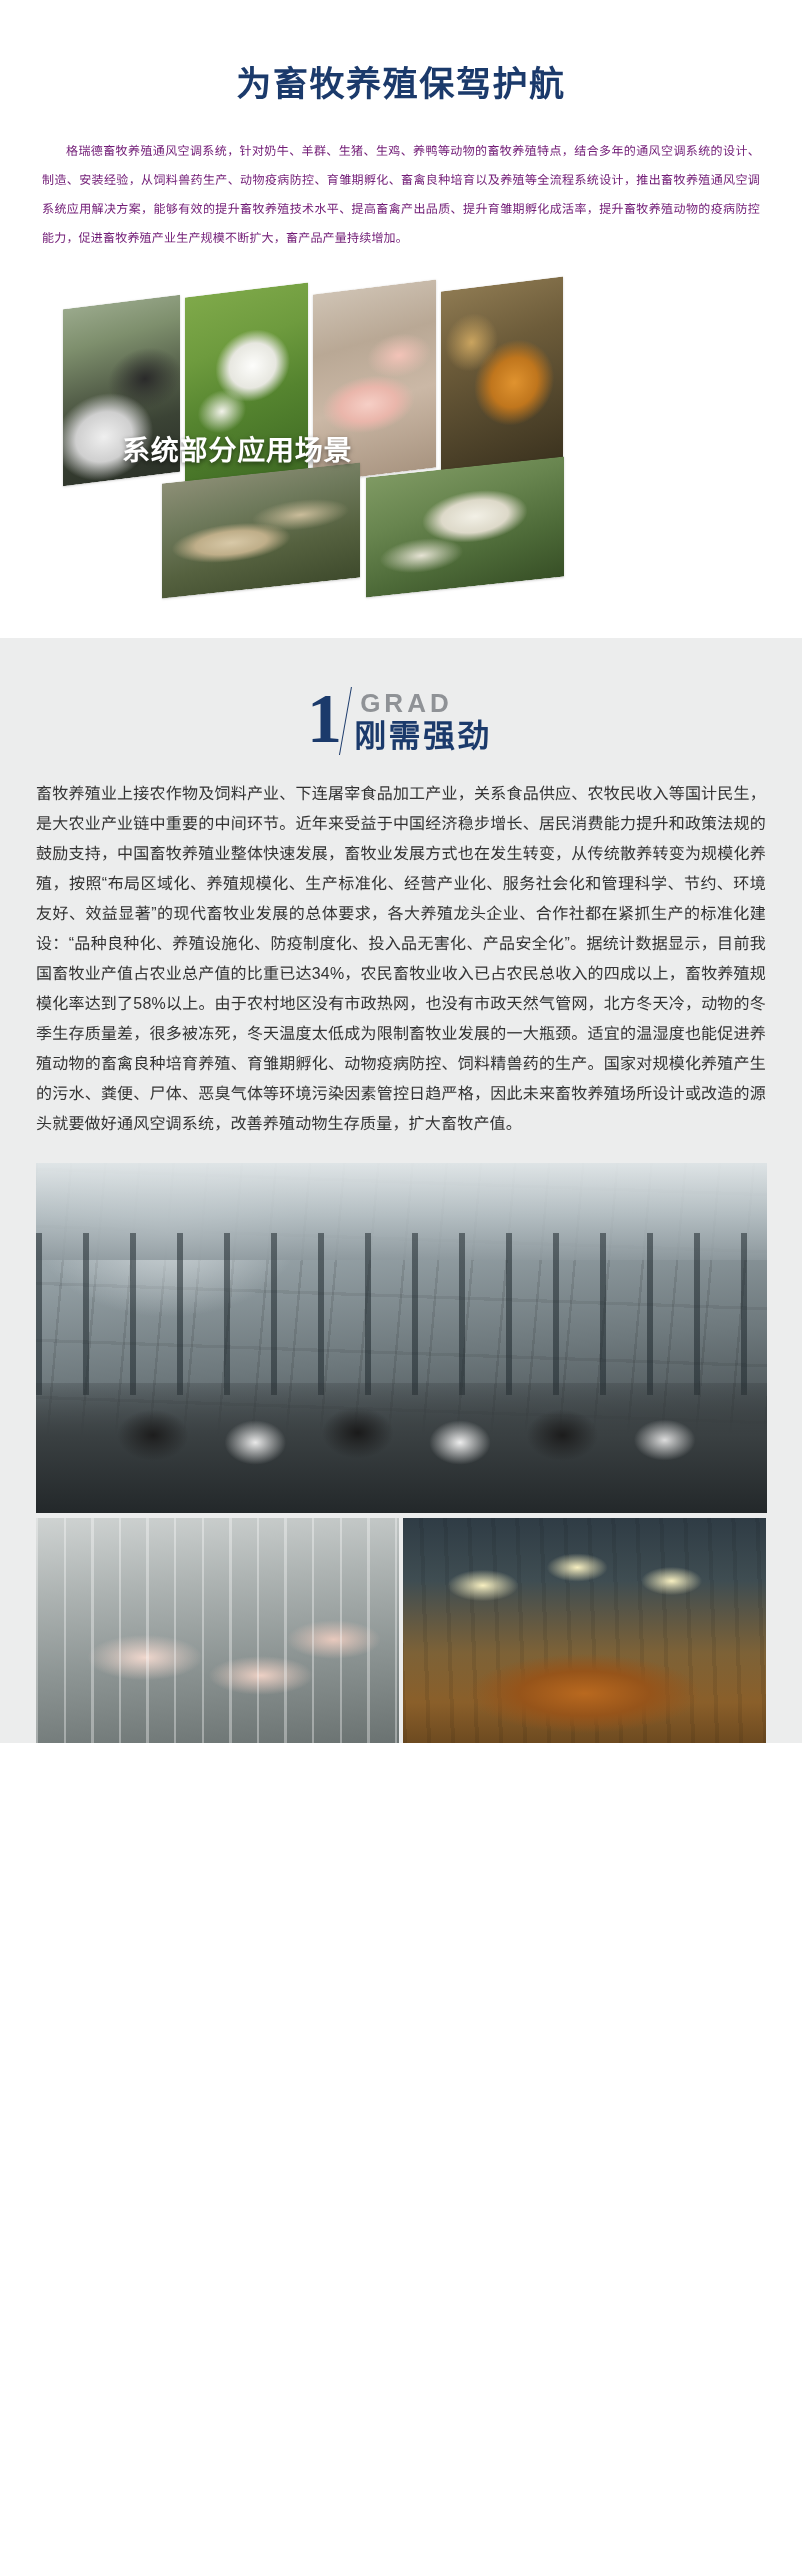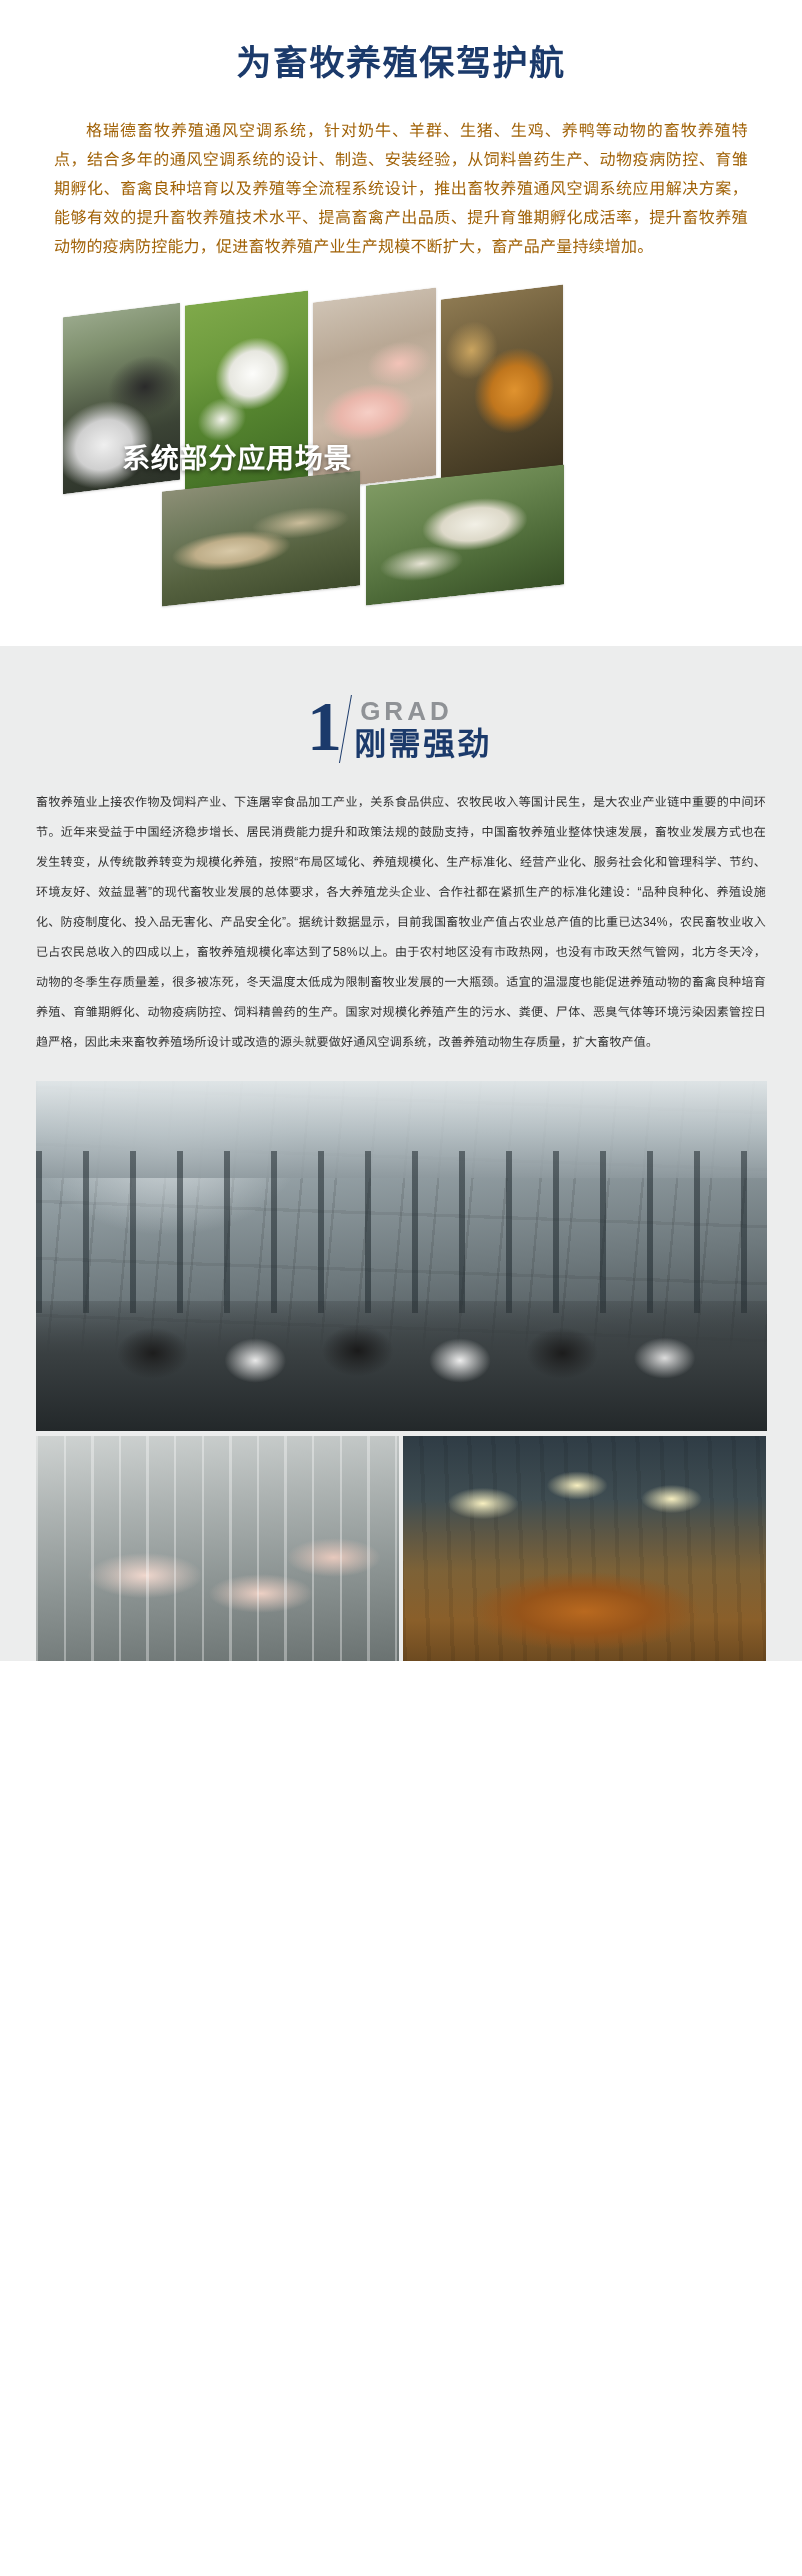"为畜牧养殖保驾护航" .section-top { padding-top: 42px -> 63px }
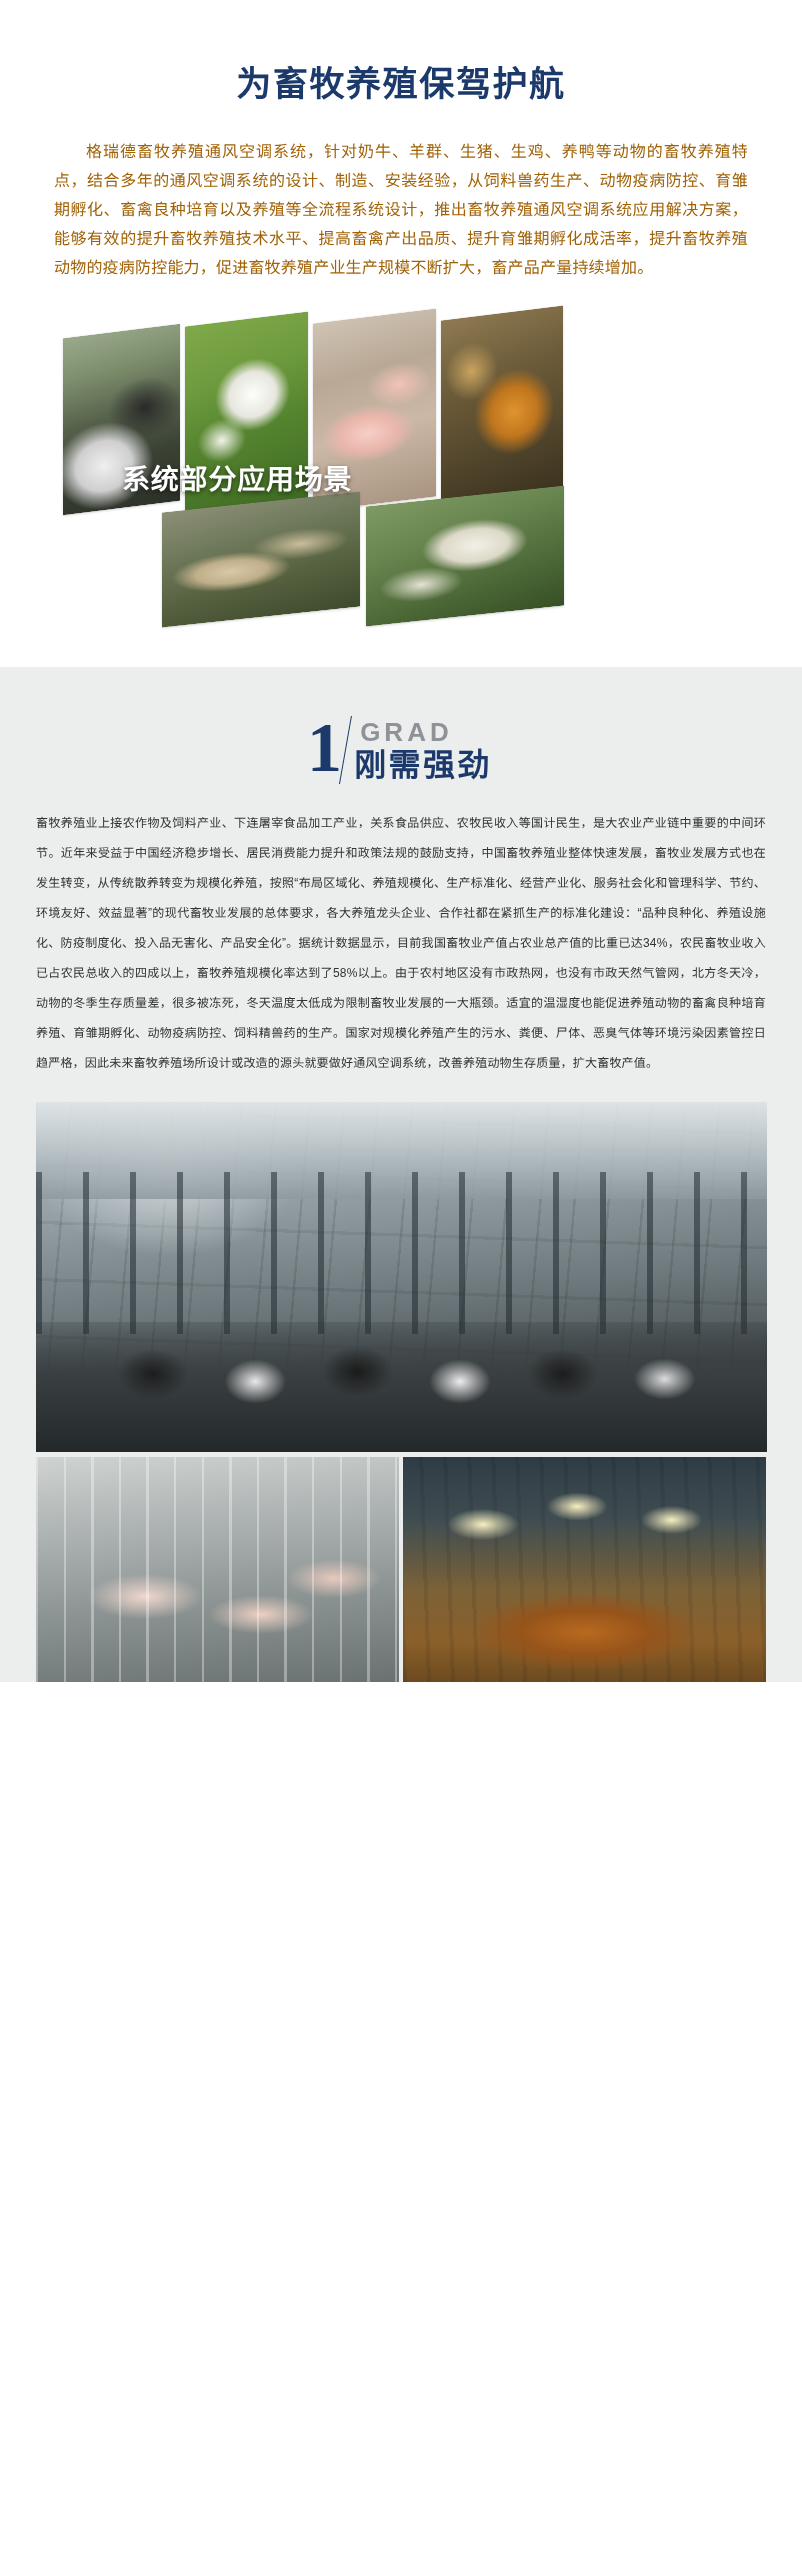"格瑞德畜牧养殖通风空调系统，针对奶牛、羊群、生猪、生鸡、养鸭等动物的畜牧养殖特点" .intro-p { color: #a16207 -> #701a75; font-size: 16px -> 12px; margin: 12px -> 0 }
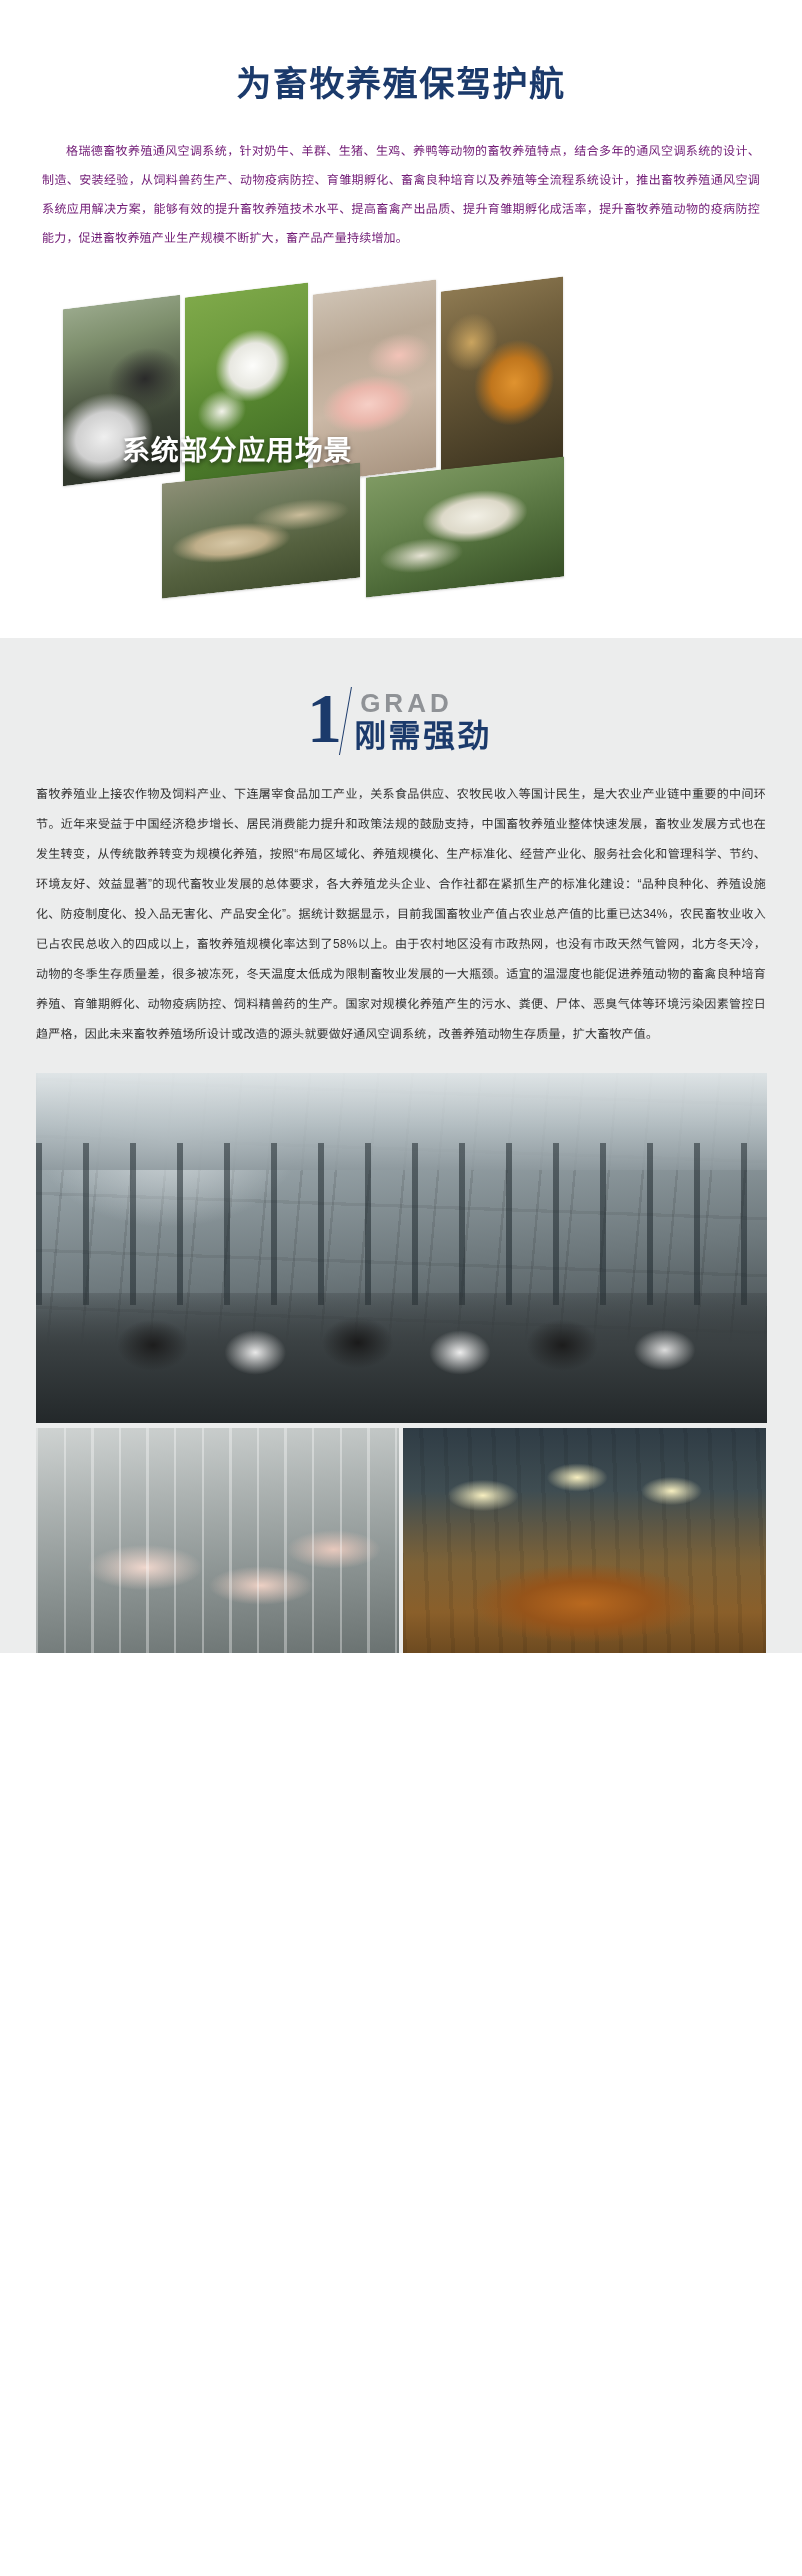"畜牧养殖业上接农作物及饲料产业、下连屠宰食品加工产业，关系食品供应、农牧民收入等" .body-p { font-size: 12px -> 16px }
